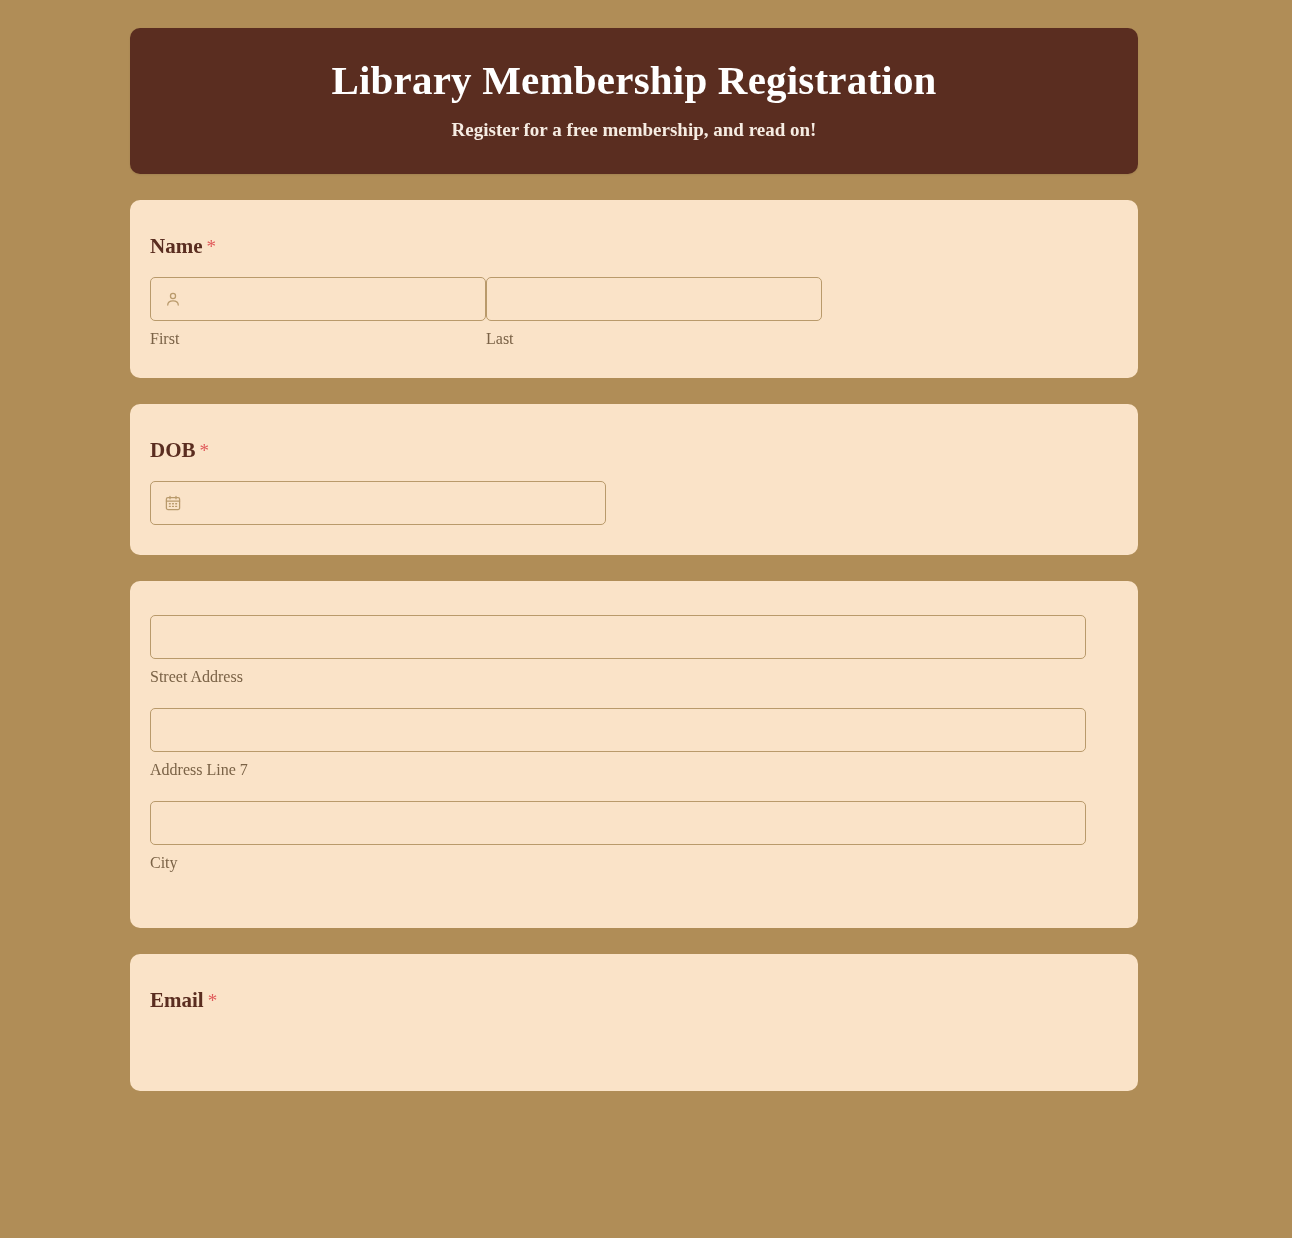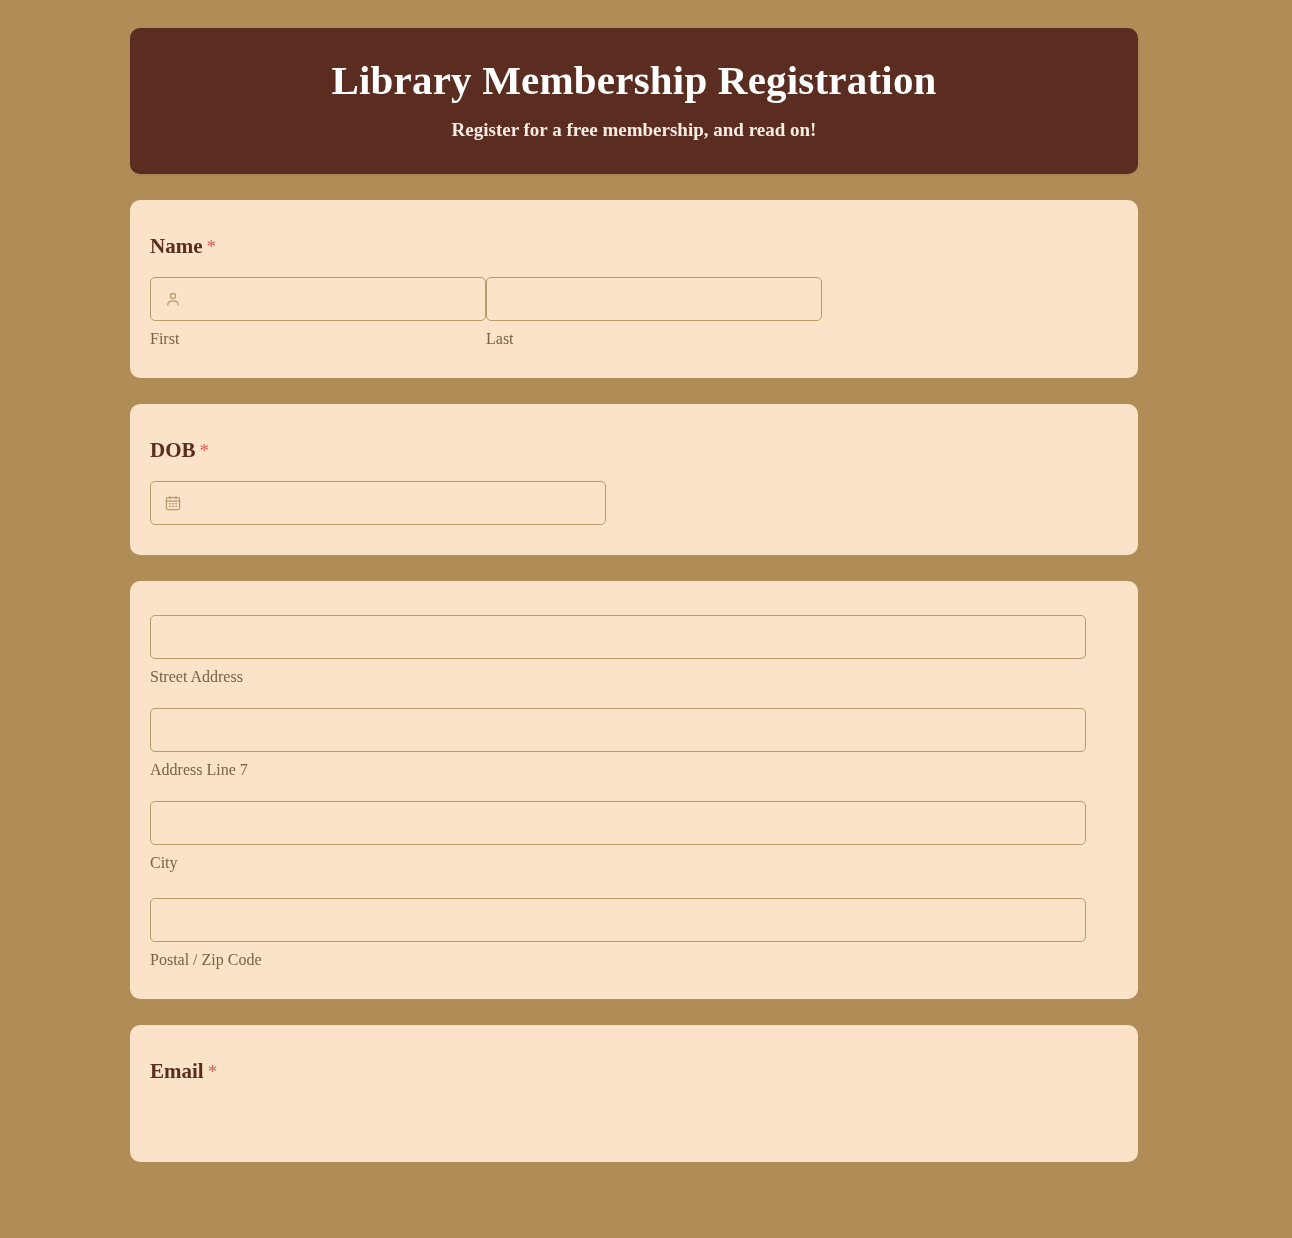"Postal / Zip Code" div.col { html: <div> <div> <input> </div> <span>Postal / Zip Code</span> </div> -> none }
